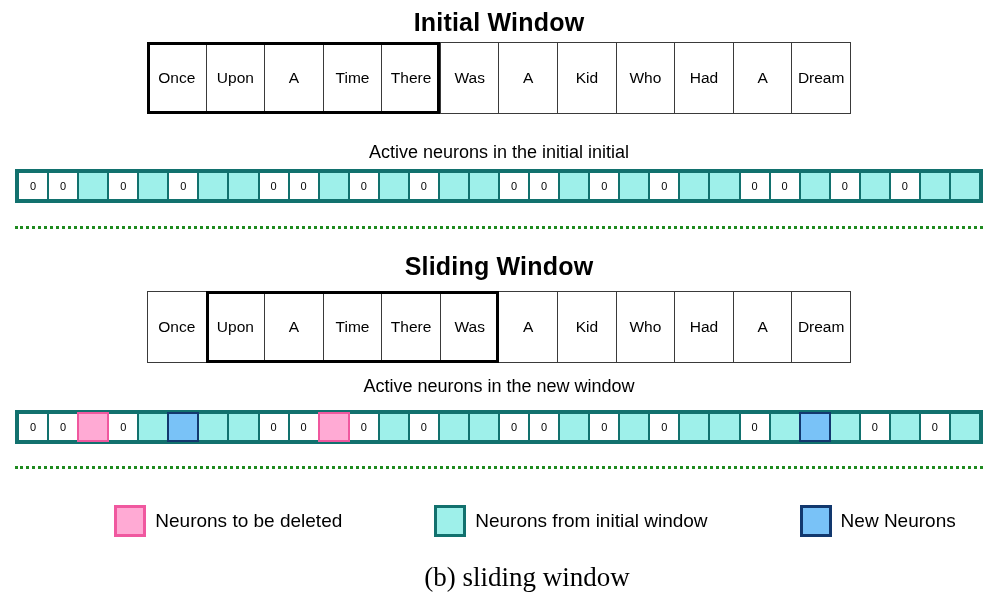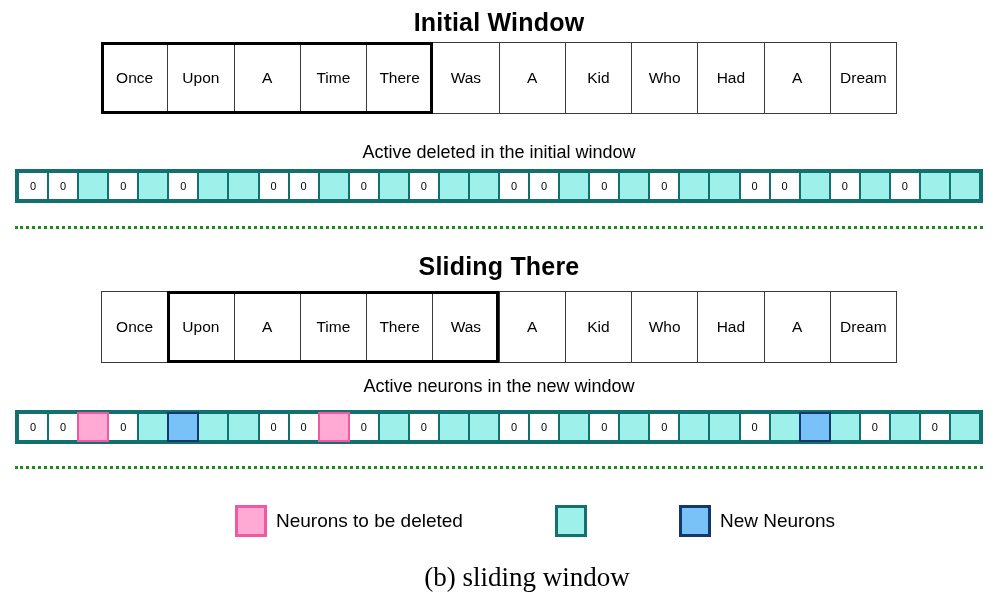"Once" .token-strip { width: 796px -> 704px }
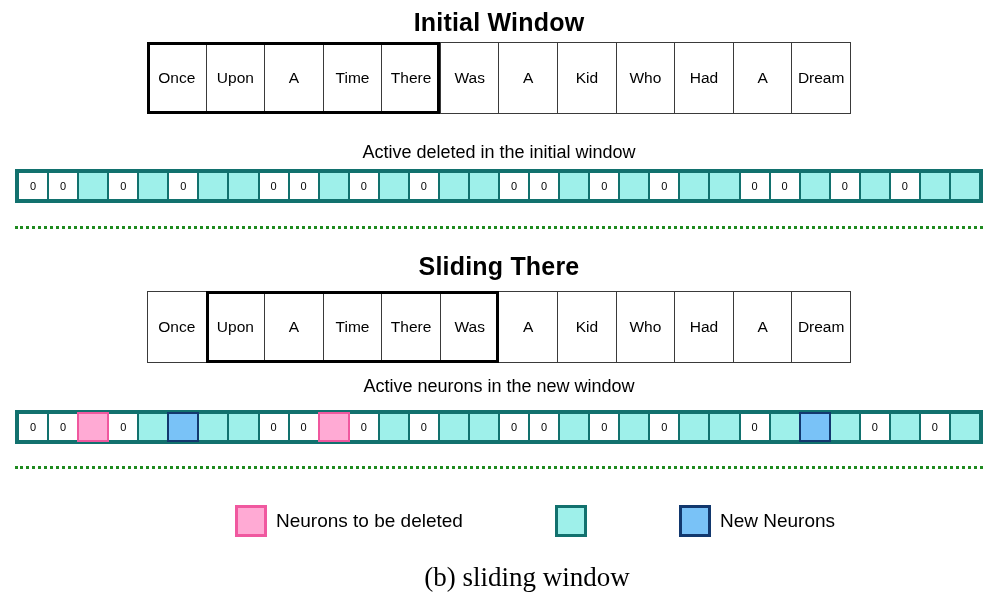"Active deleted in the initial" div.row-label { text: deleted in the initial window -> neurons in the initial initial }
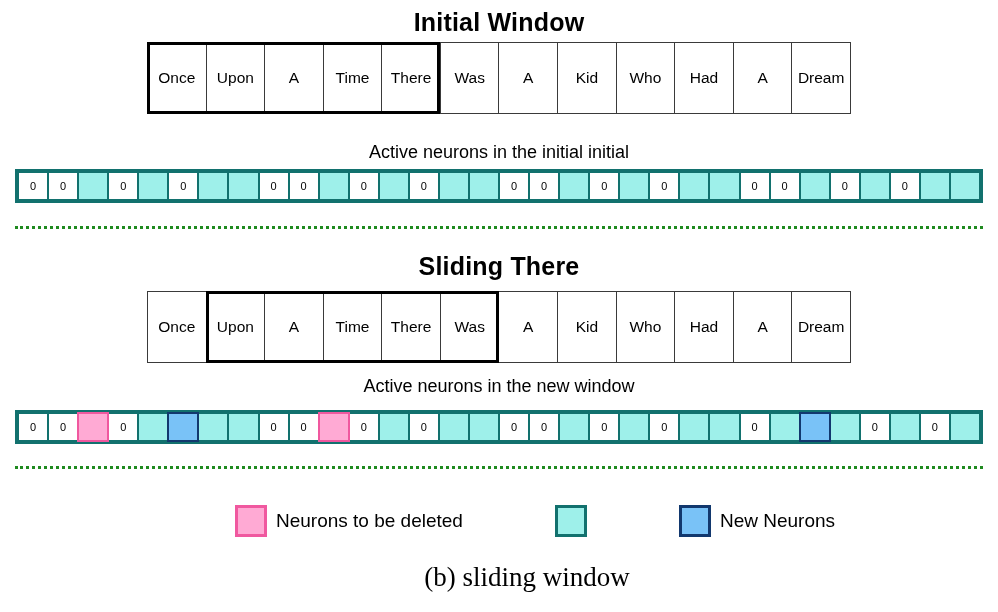"Sliding There" div.section-title { text: There -> Window }
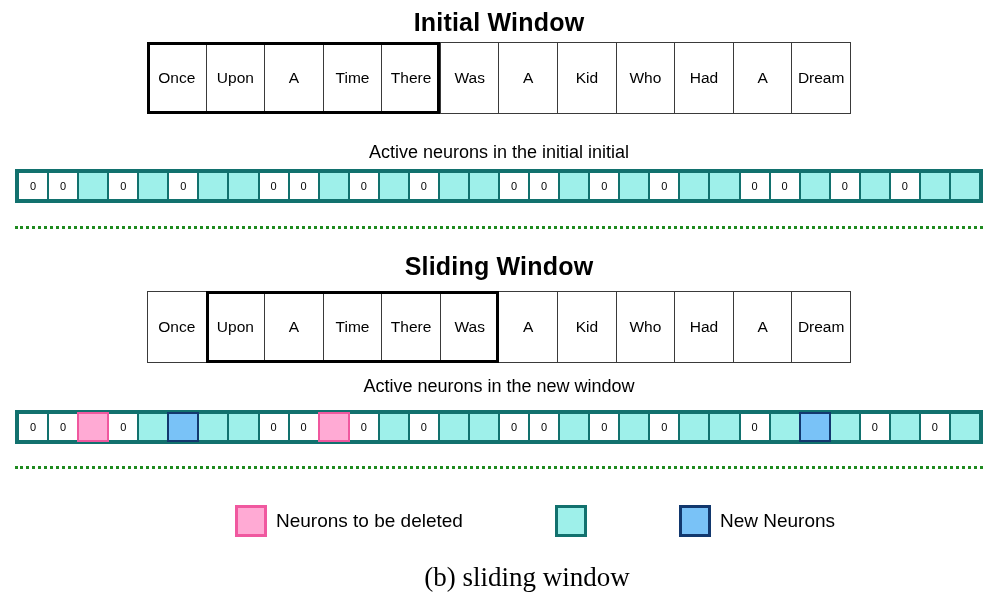"Neurons from initial window" div.legend-text { html: none -> <div>Neurons from initial window</div> }
